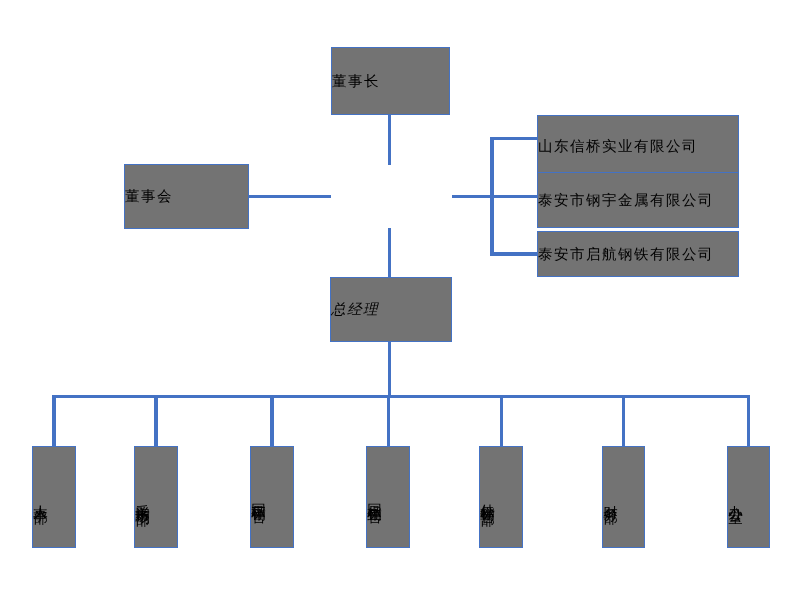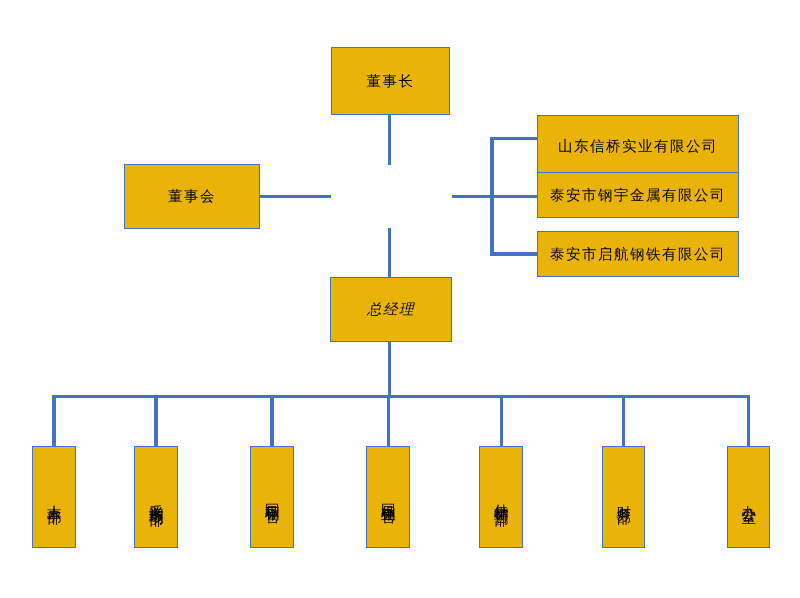"董事长" .box { background: #eab308 -> #737373; justify-content: center -> none }
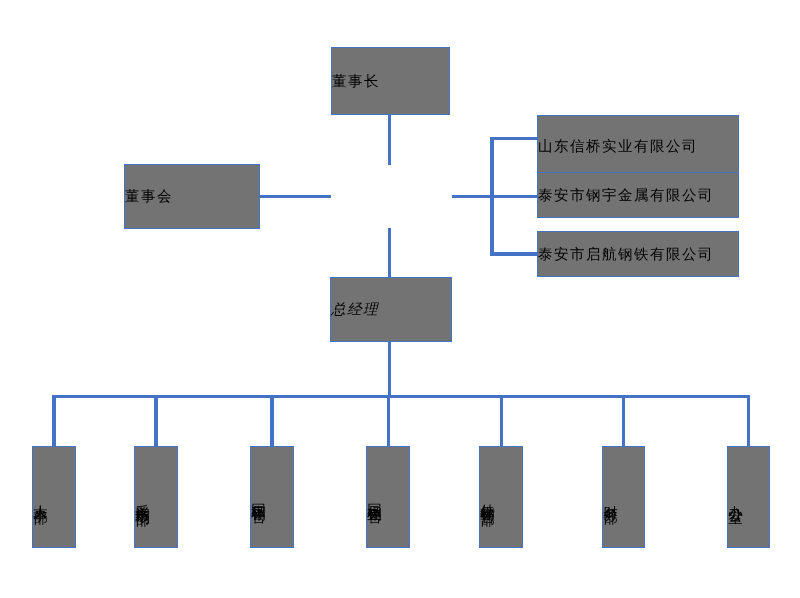"董事会" div.box { width: 136px -> 125px }
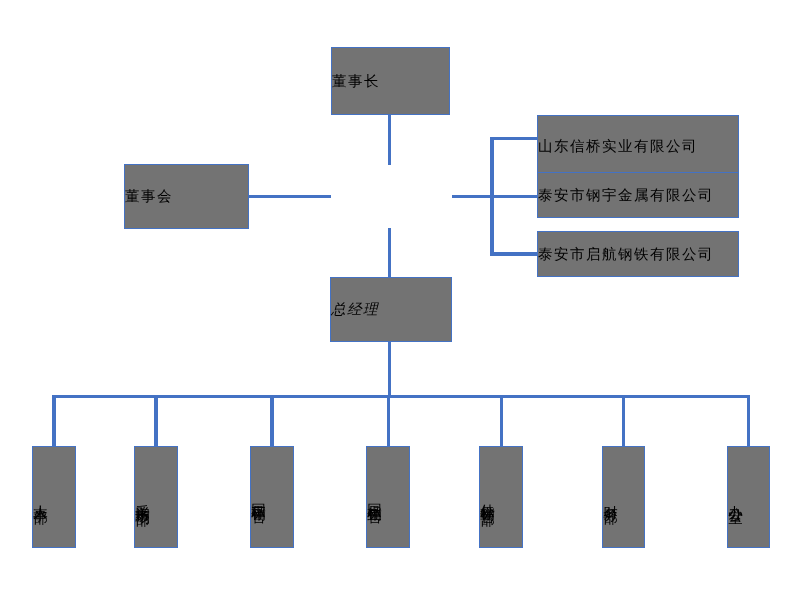"泰安市钢宇金属有限公司" div.box { height: 46px -> 56px }
